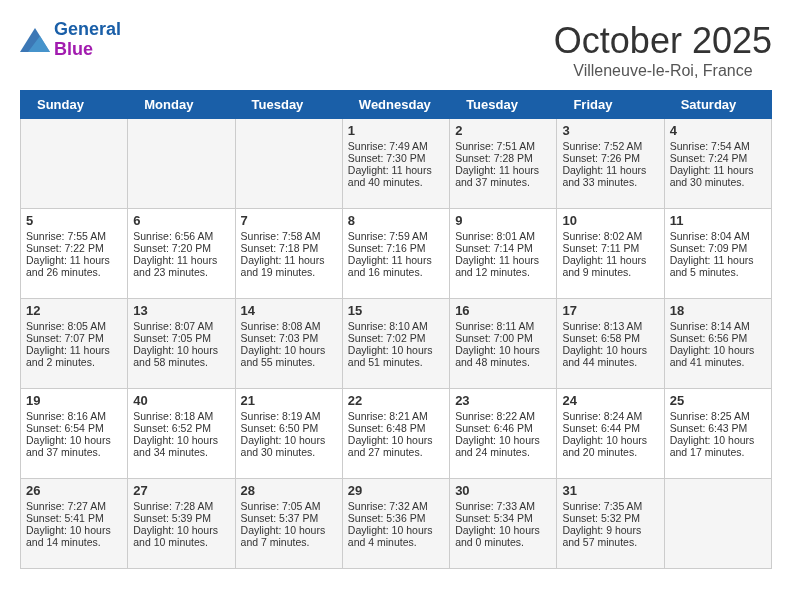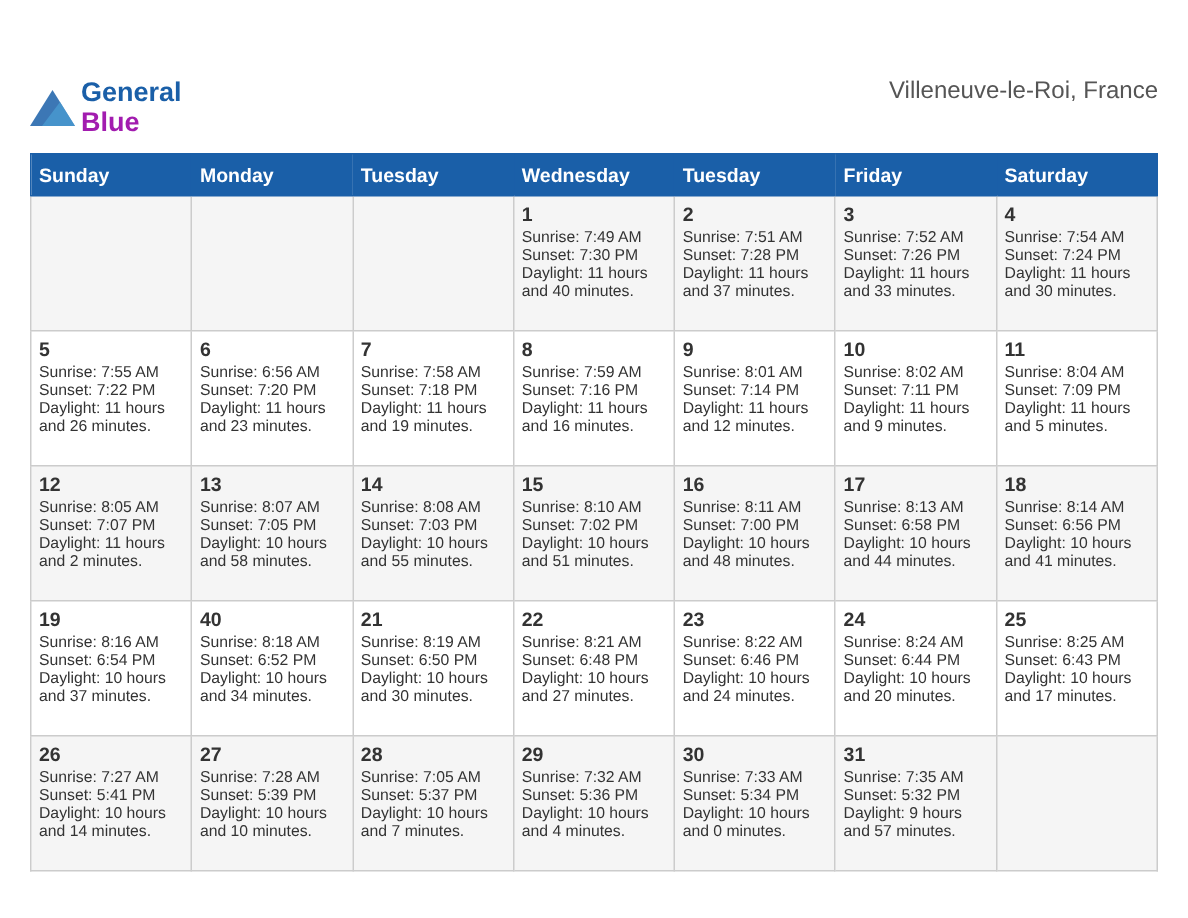"General" .header { margin-top: 32px -> none }
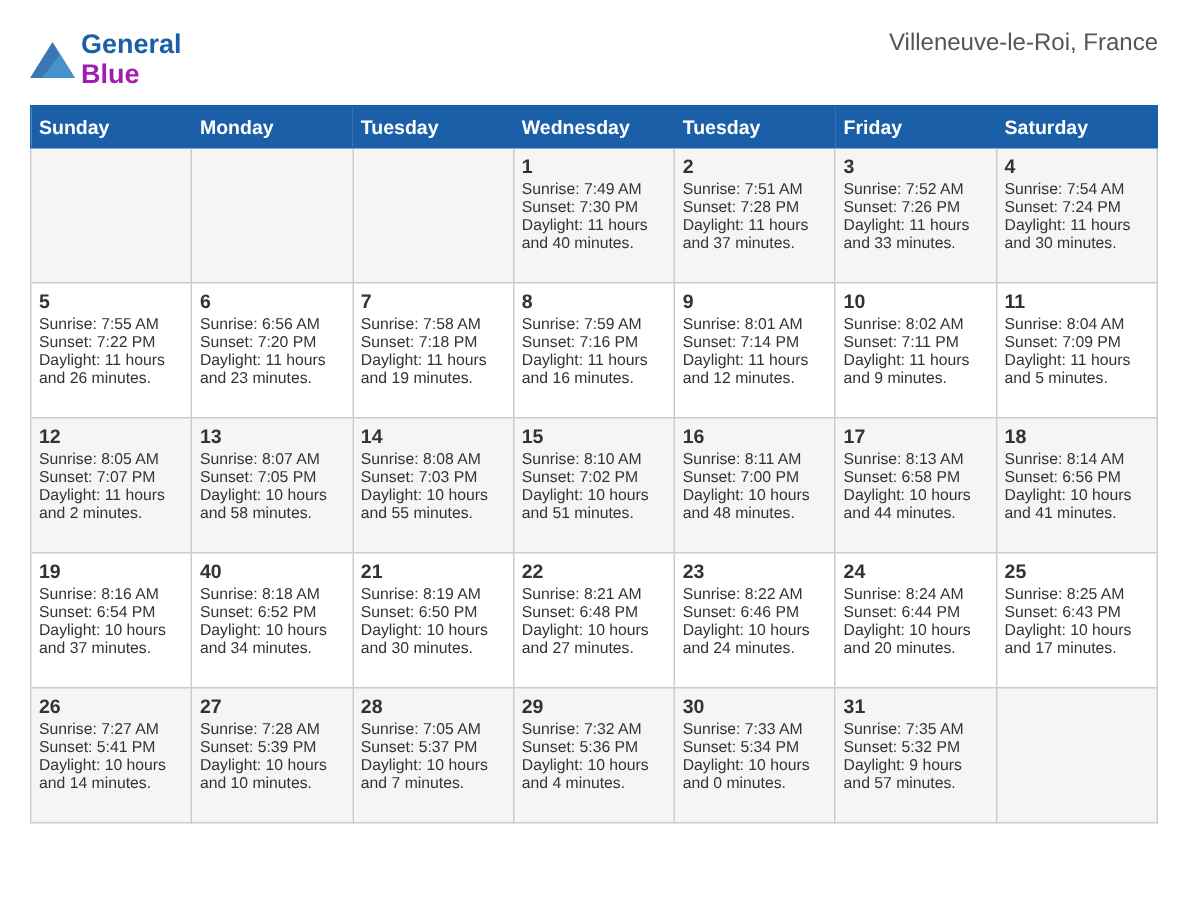"October 2025" div.month-title { html: none -> <div>October 2025</div> }
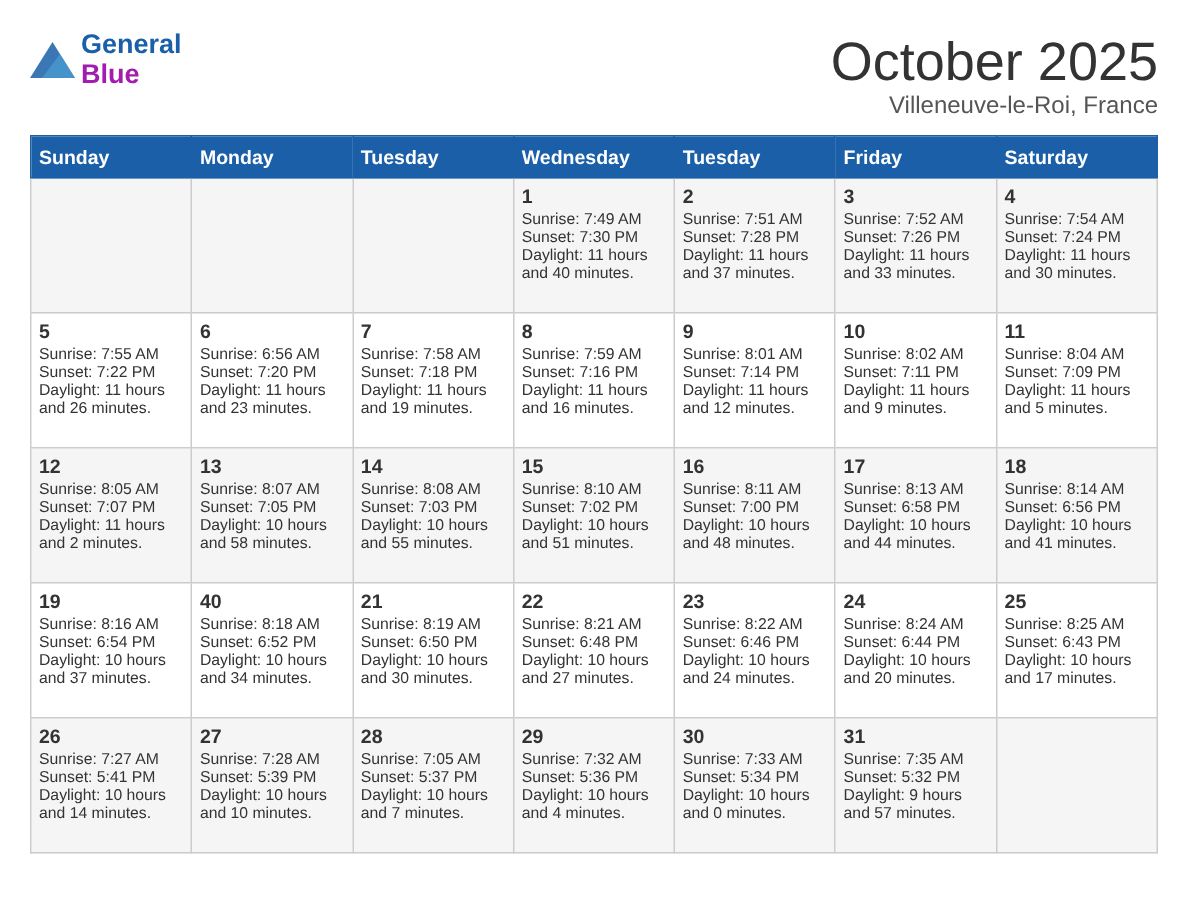"Villeneuve-le-Roi, France" .location { text-align: none -> center }
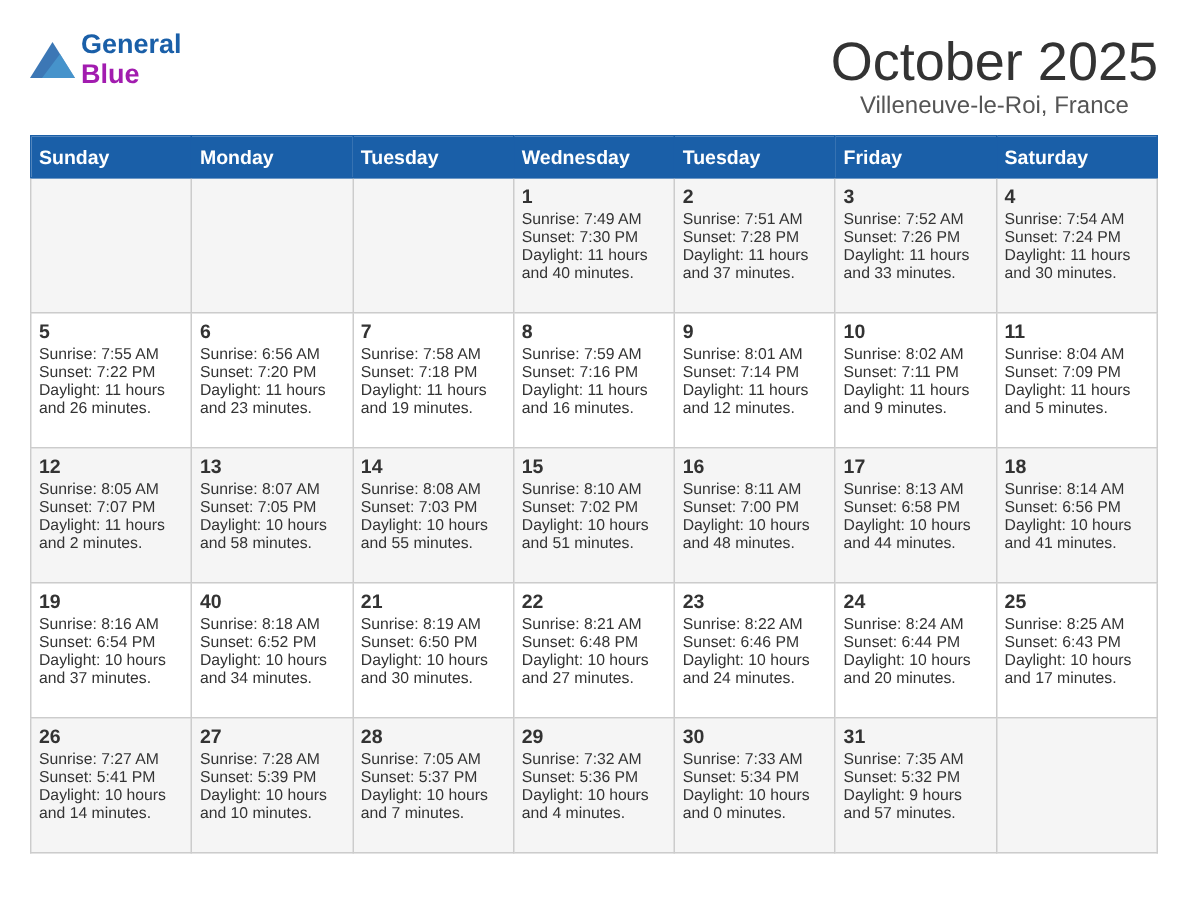"Sunday" thead tr th { padding: 6px 5px -> 6px 16px }
